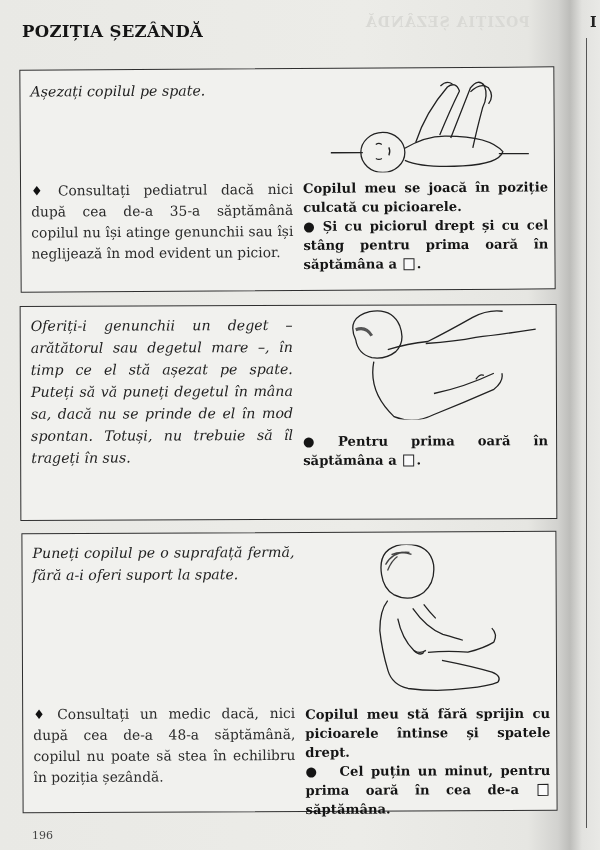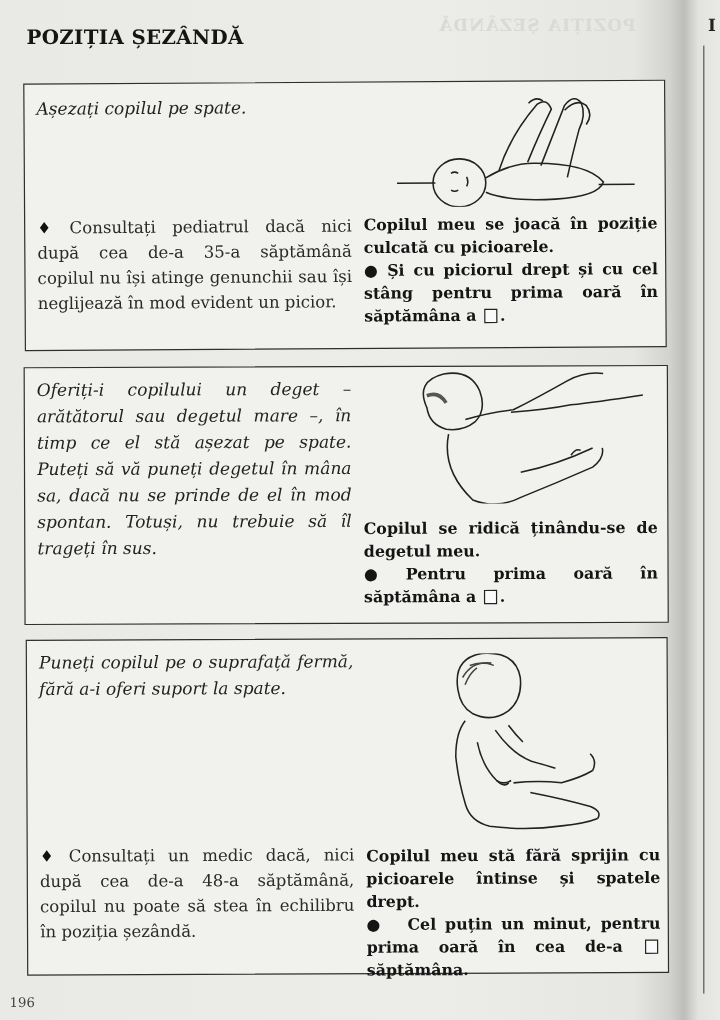"Oferiți-i copilului un deget –" div.instr { text: copilului -> genunchii }
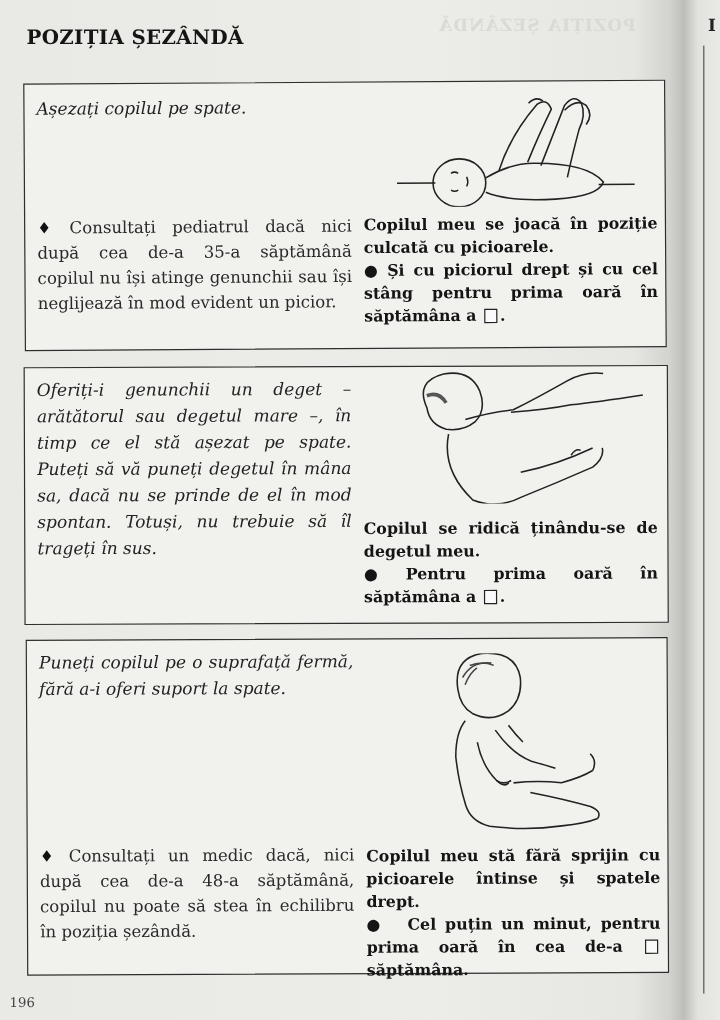"Copilul se ridică ținându-se de" p { html: <p>Copilul se ridică ținându-se de degetul meu.</p> -> none }
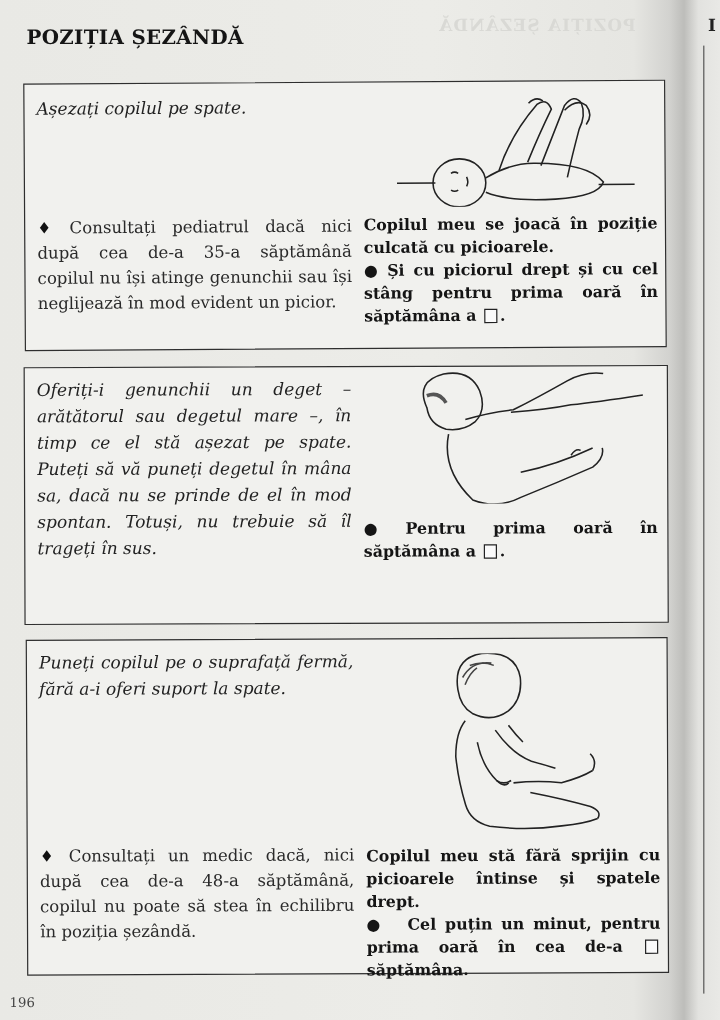"196" .page-number { left: 8px -> 32px }
